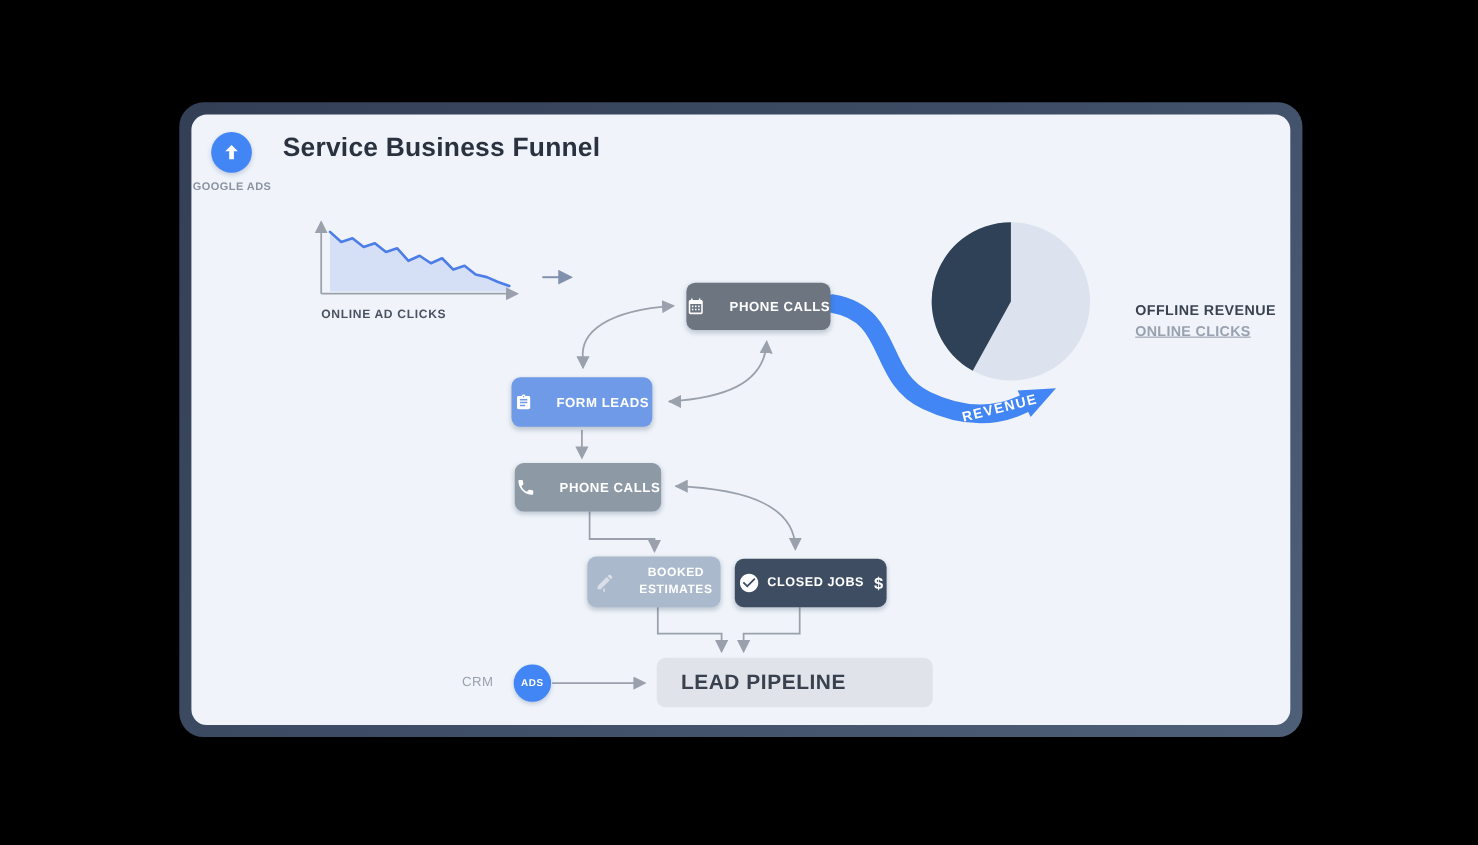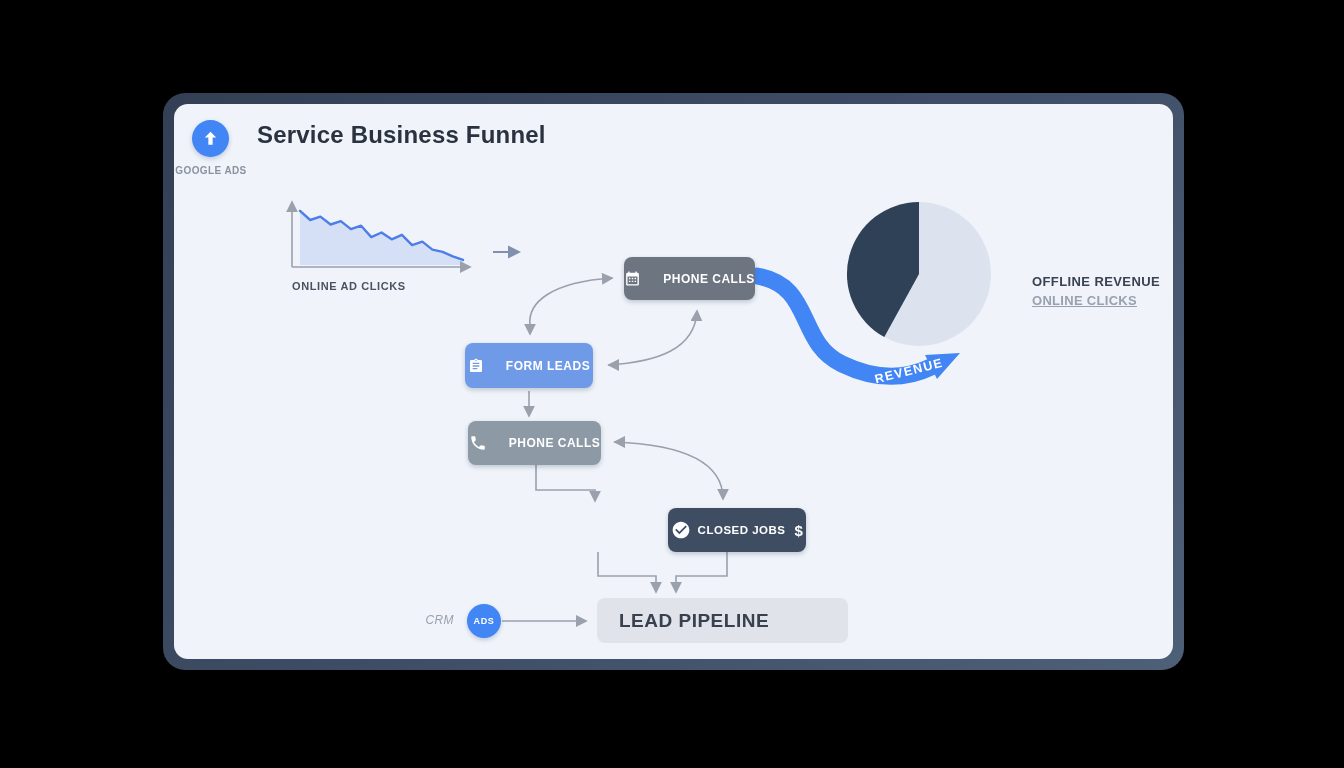"BOOKED" div.node { html: none -> <div> <span> <svg> <path></path> <rect></rect> </svg> </span> <span> <span>BOOKED</span> <span>ESTIMATES</span> </span> </div> }
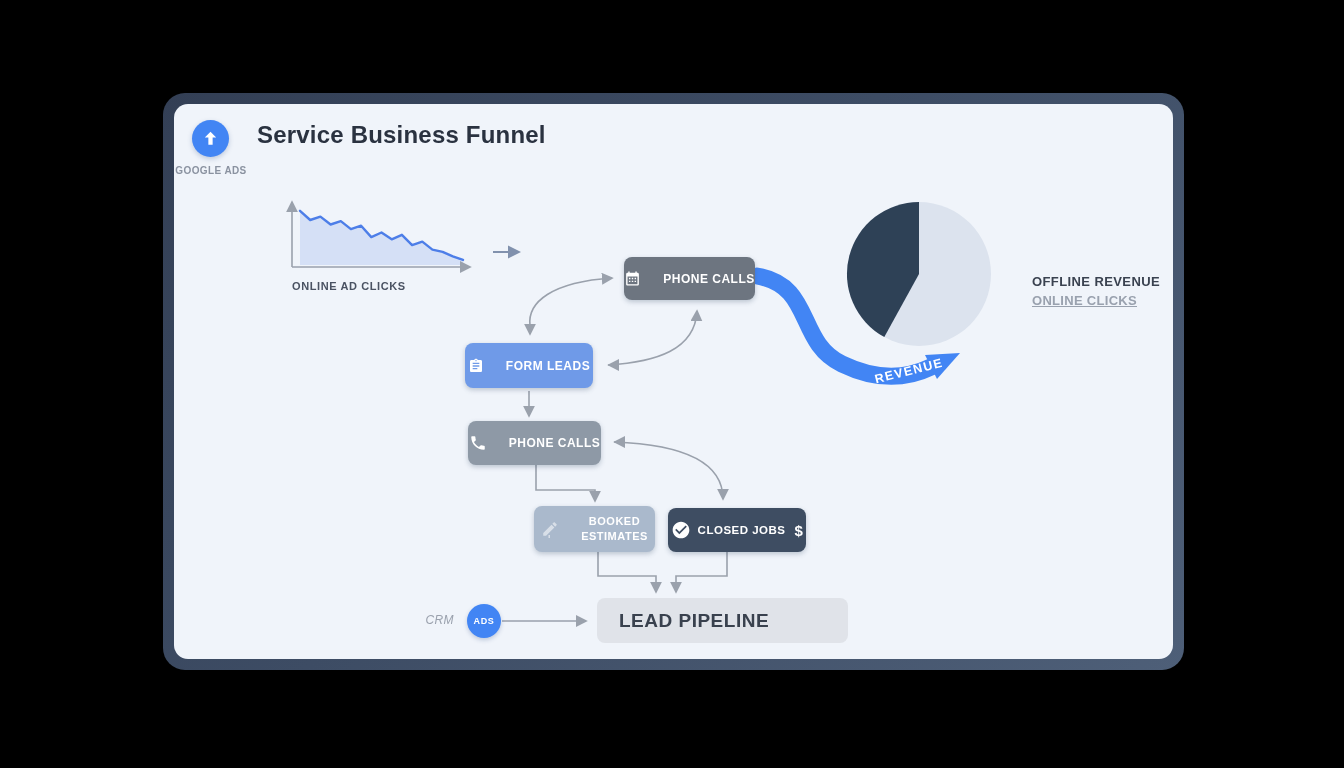"CRM" .crm-label { font-style: italic -> none; text-align: right -> left }
